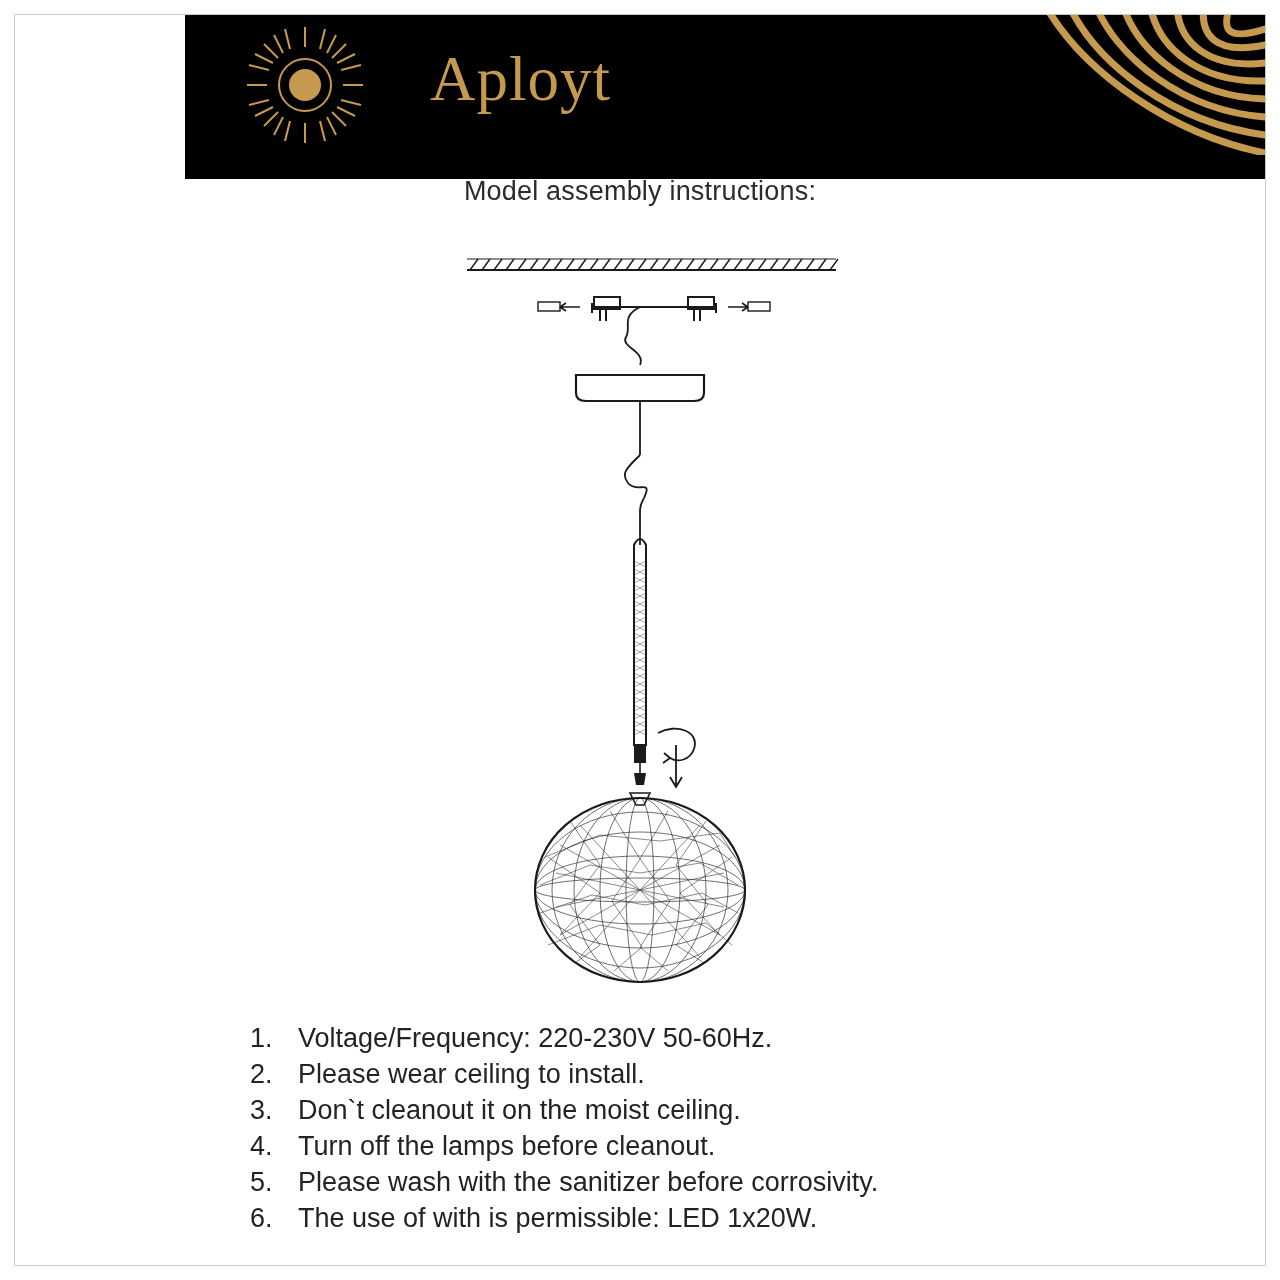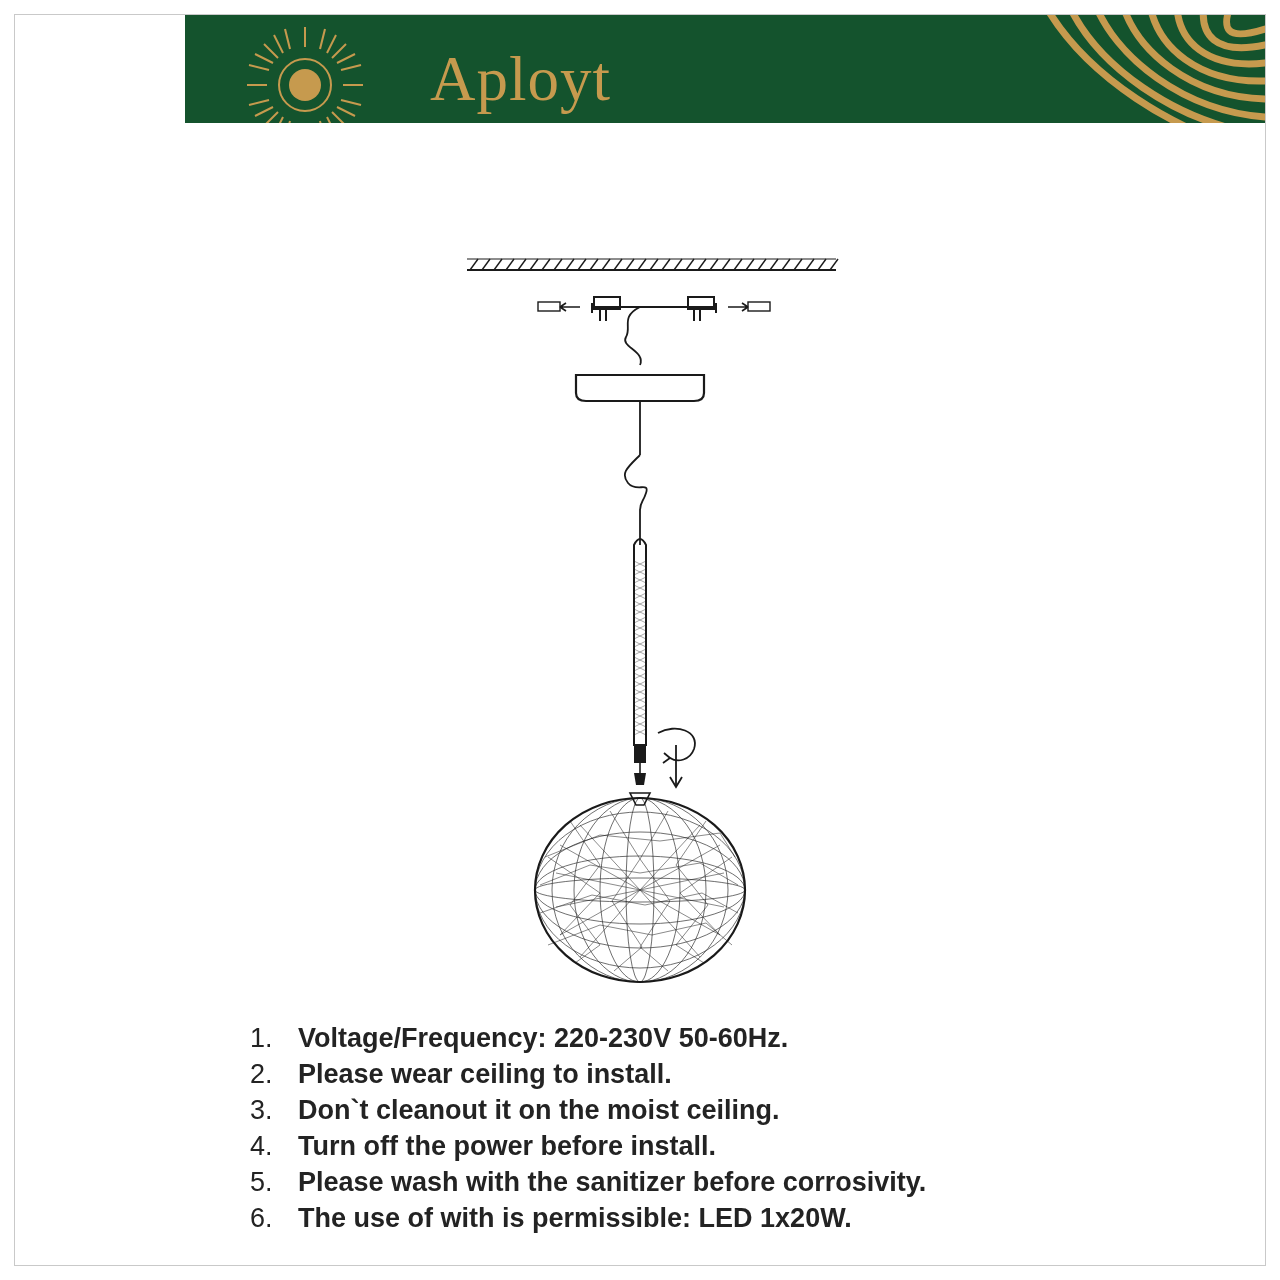"Aployt" .banner { background: #14532d -> #000000; height: 108px -> 164px }
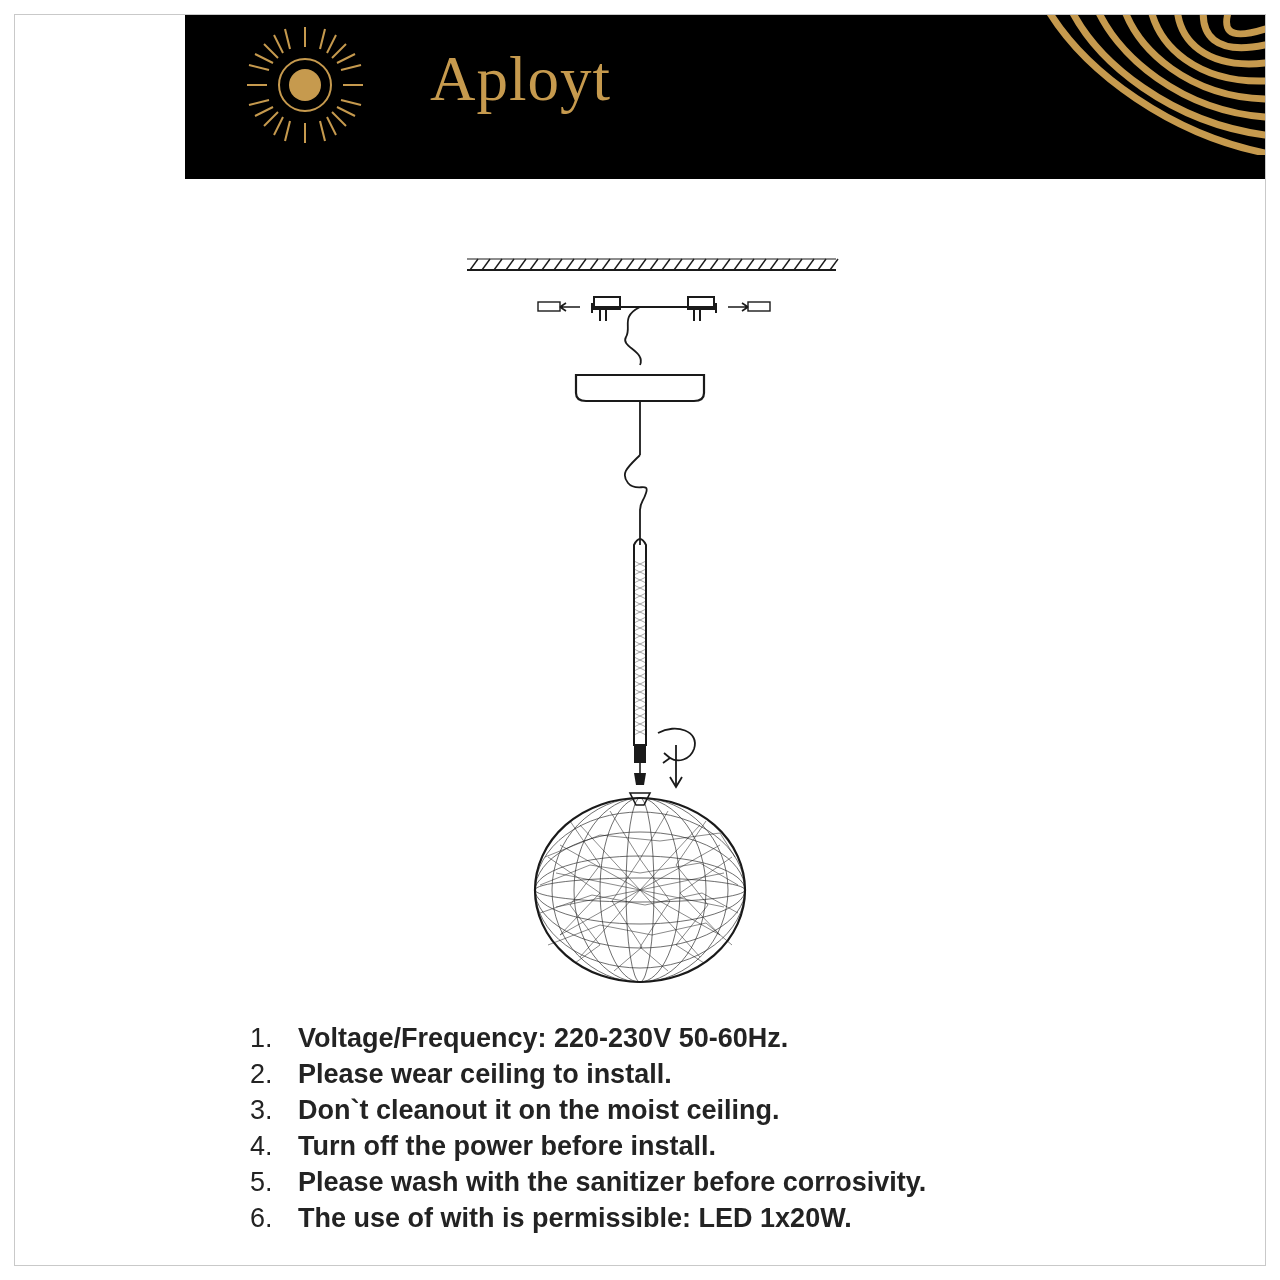"Model assembly instructions:" div.title-line { html: none -> <div>Model assembly instructions:</div> }
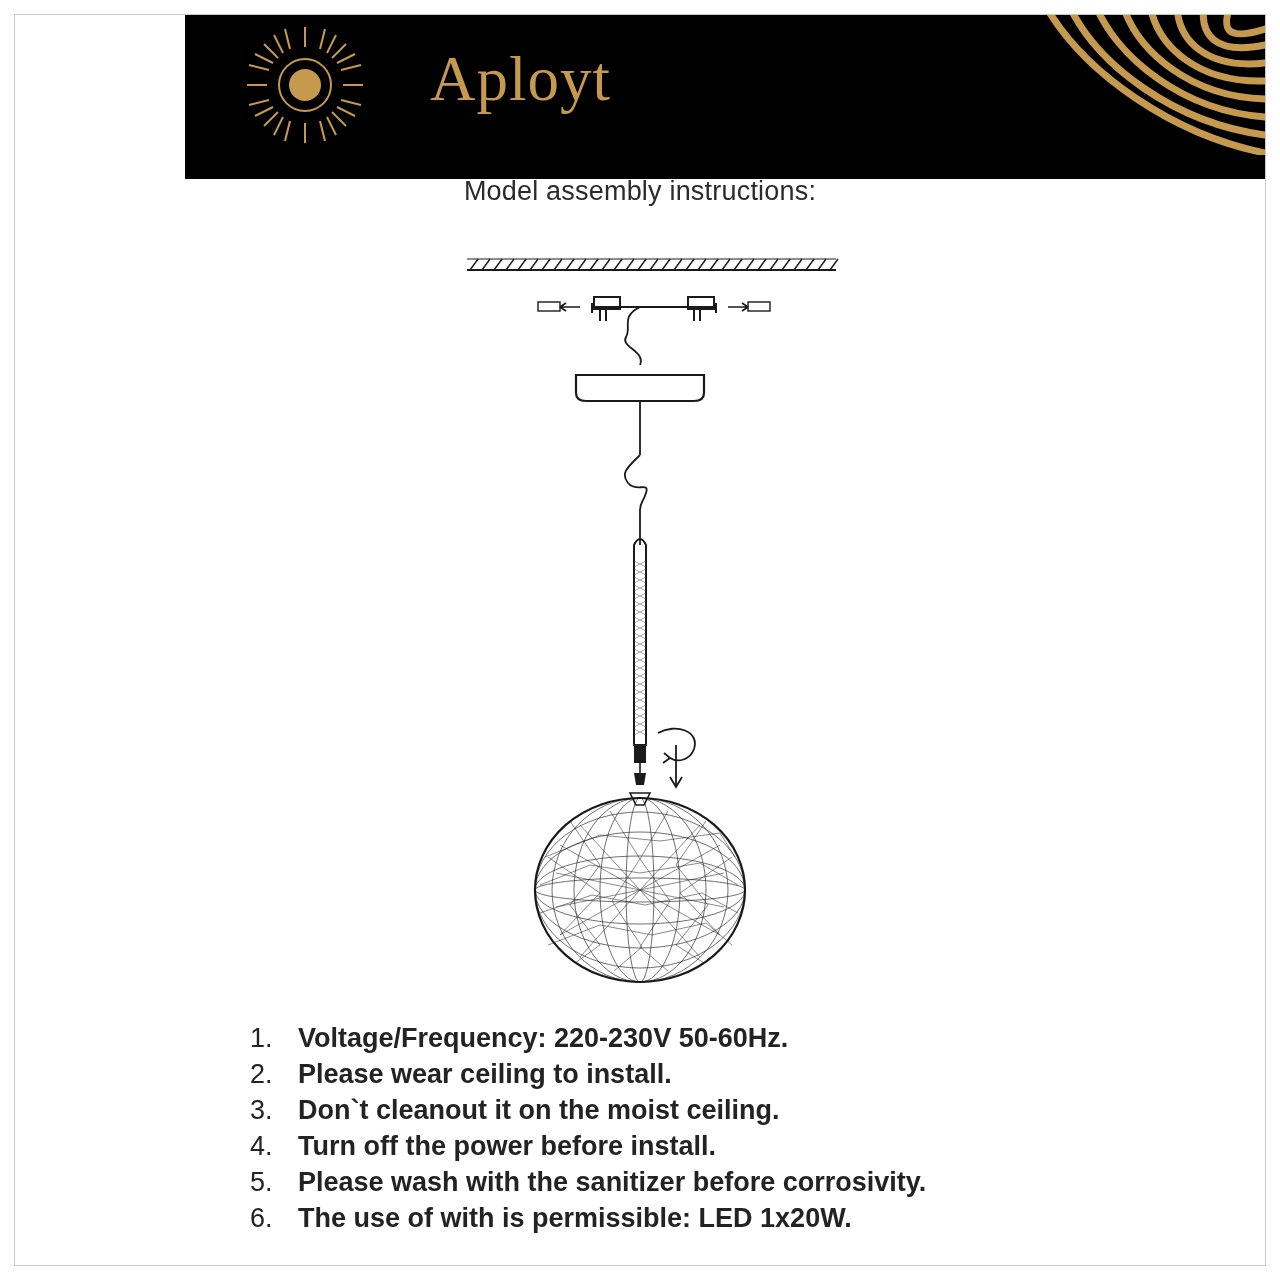"Voltage/Frequency: 220-230V 50-60Hz." .instr-text { font-weight: bold -> none }
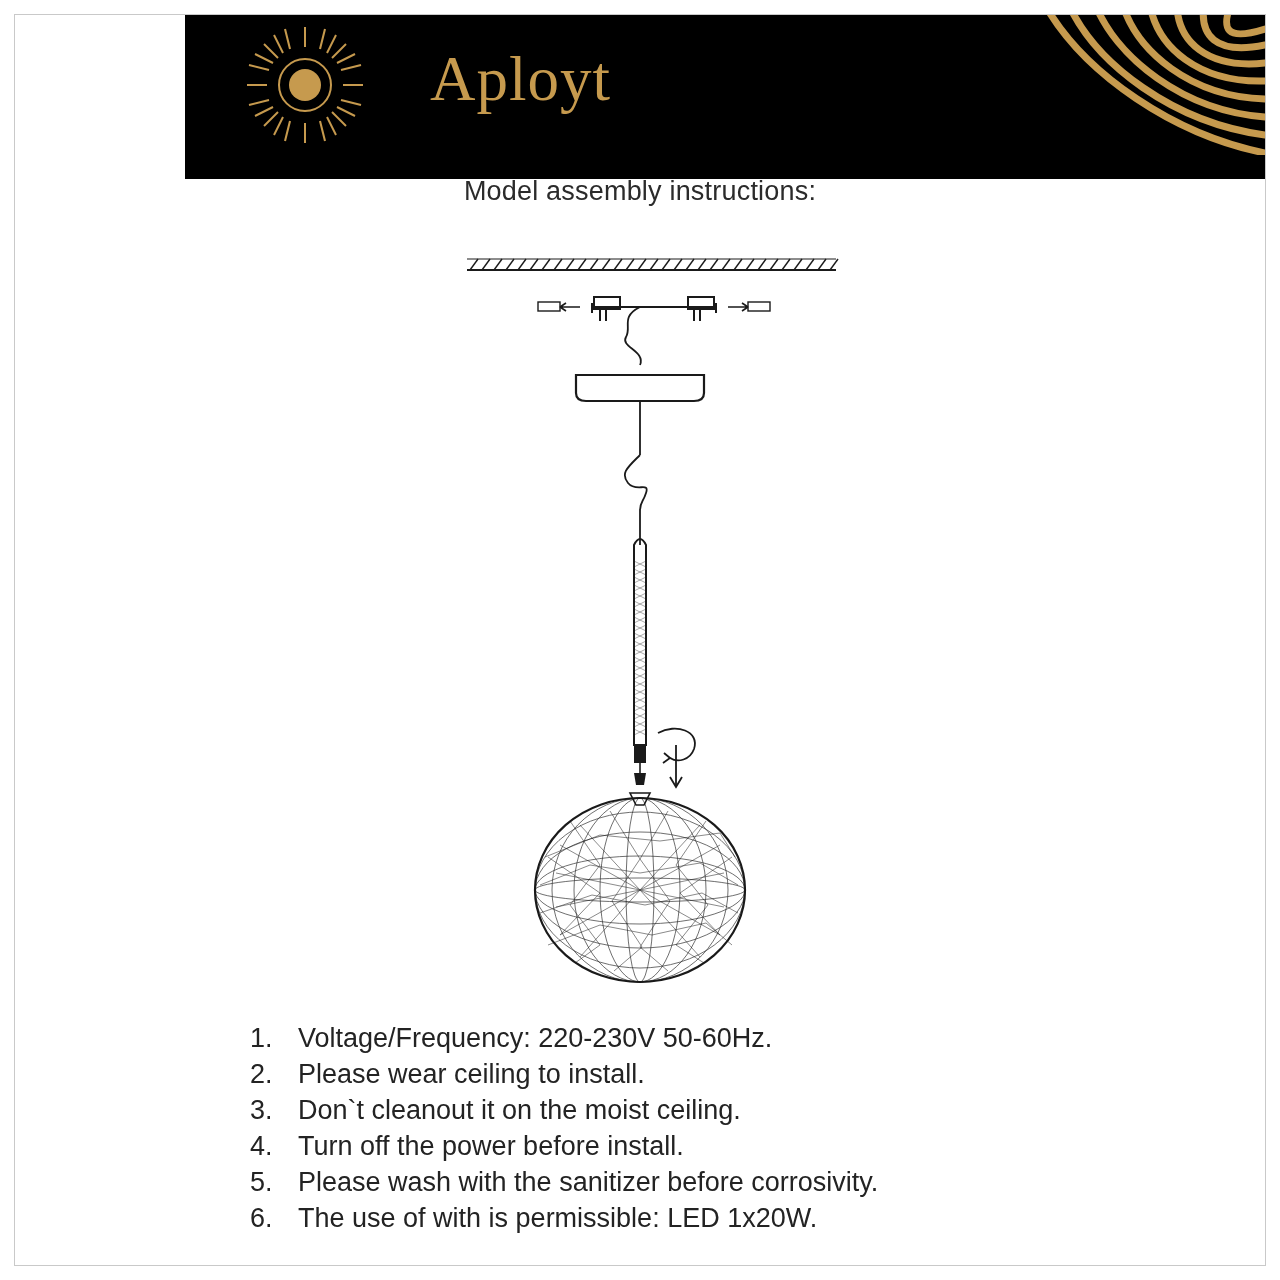"Turn off the power before" span.instr-text { text: power before install -> lamps before cleanout }
